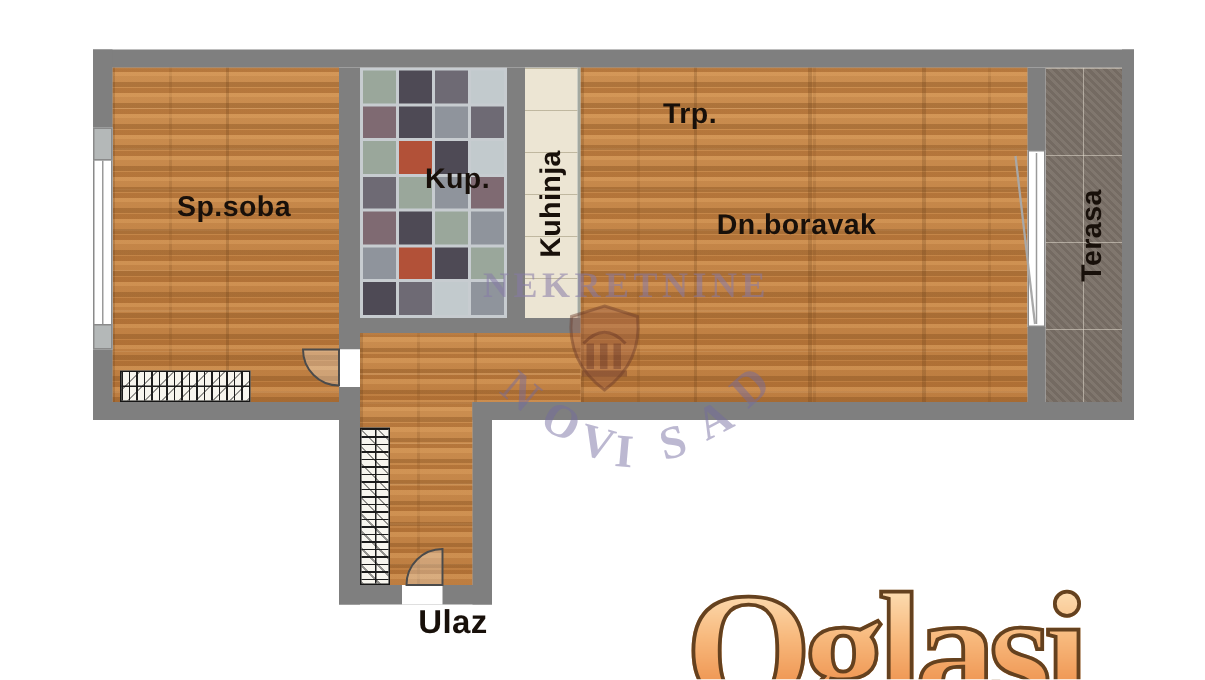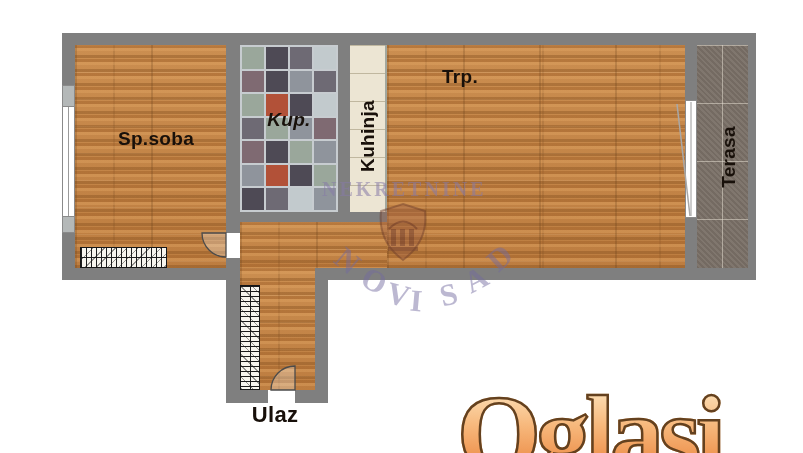"Kup." div.rlabel { font-style: italic -> none; left: 289px -> 305px }
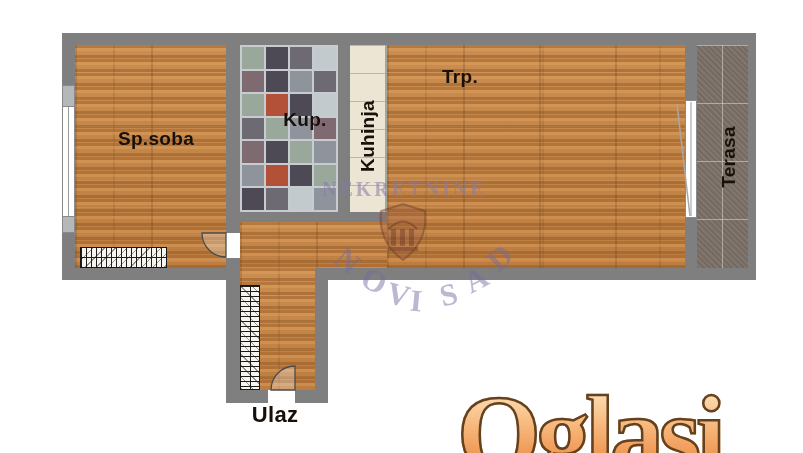"Dn.boravak" div.rlabel { html: none -> <div>Dn.boravak</div> }
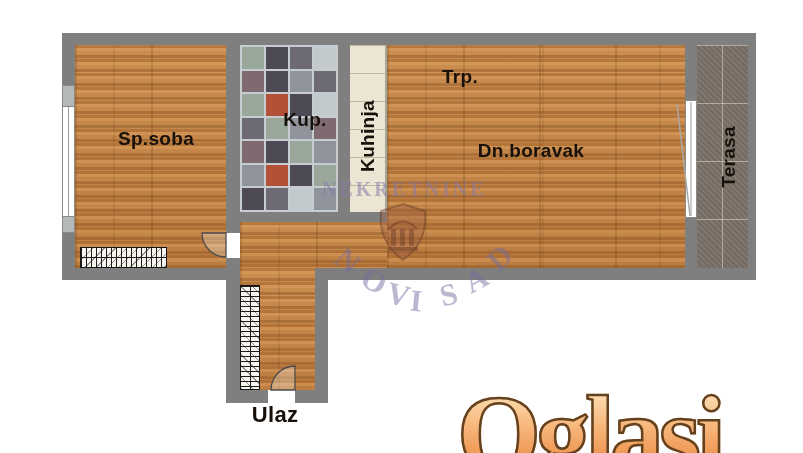"NEKRETNINE" #wm2 { font-size: 20px -> 24px }
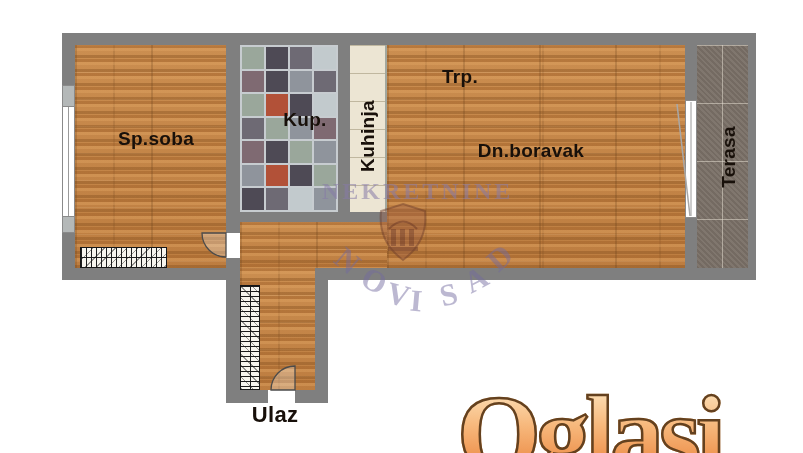"Ulaz" div.rlabel { left: 275px -> 302px }
